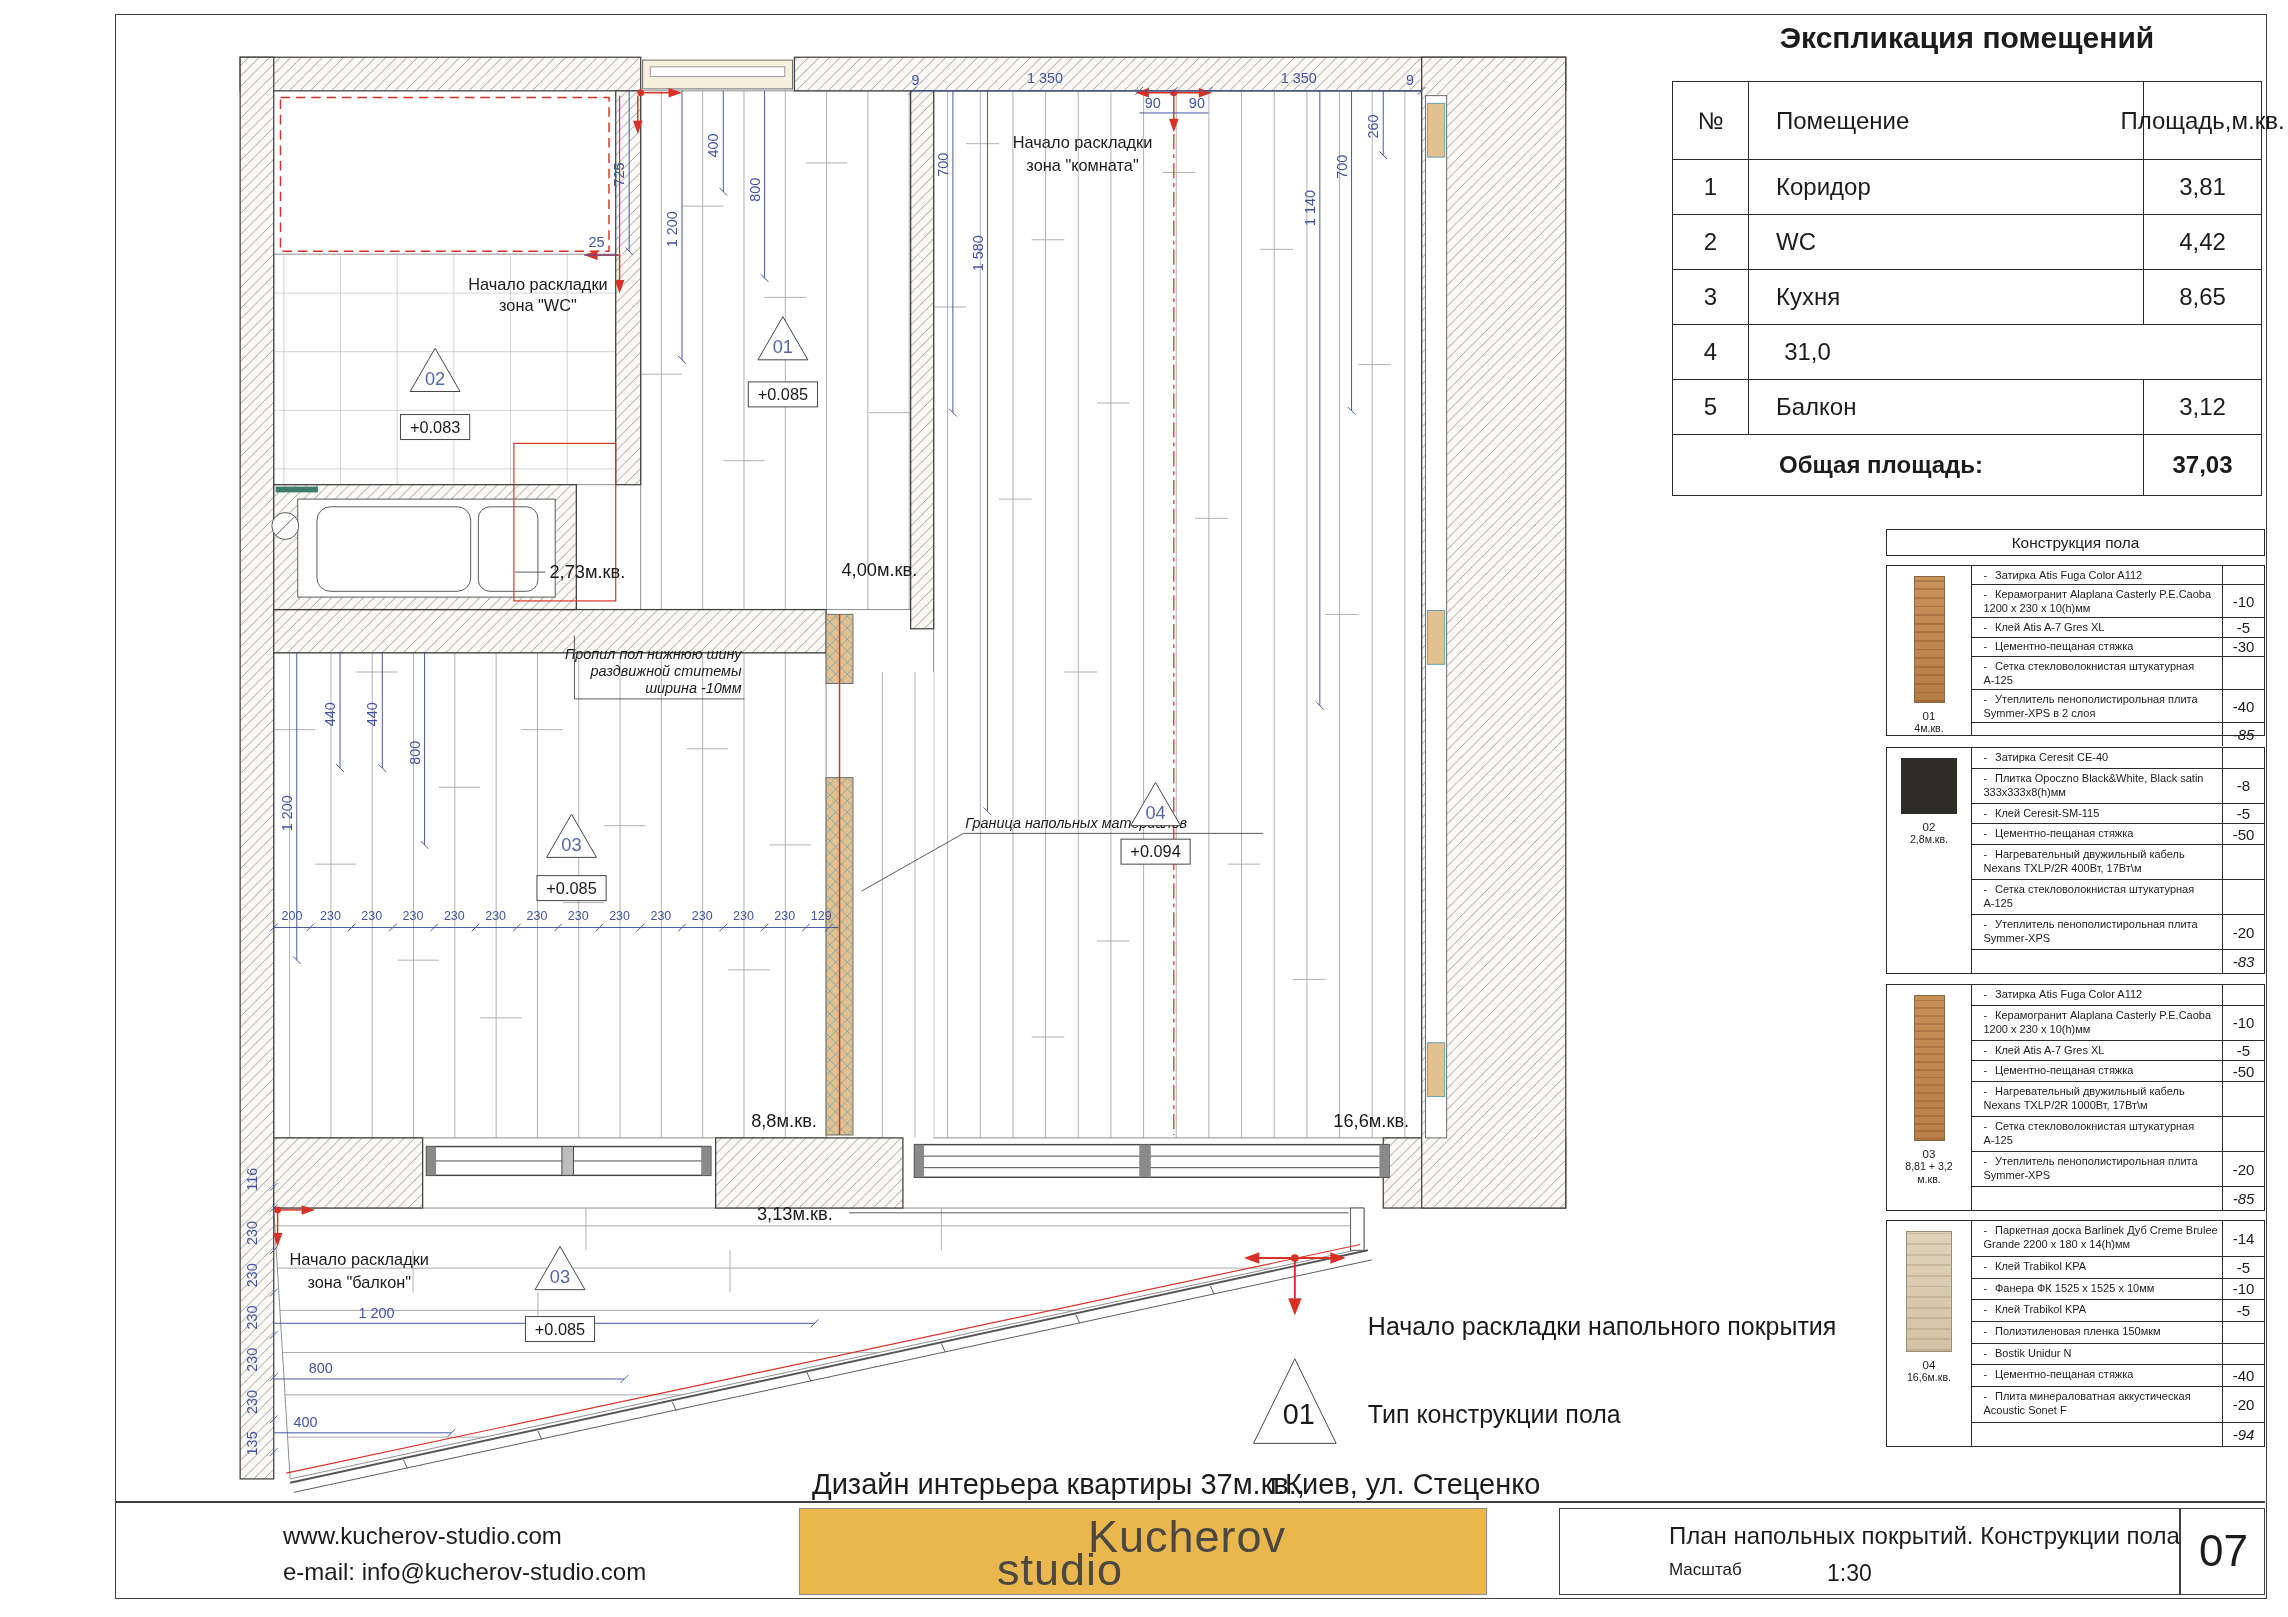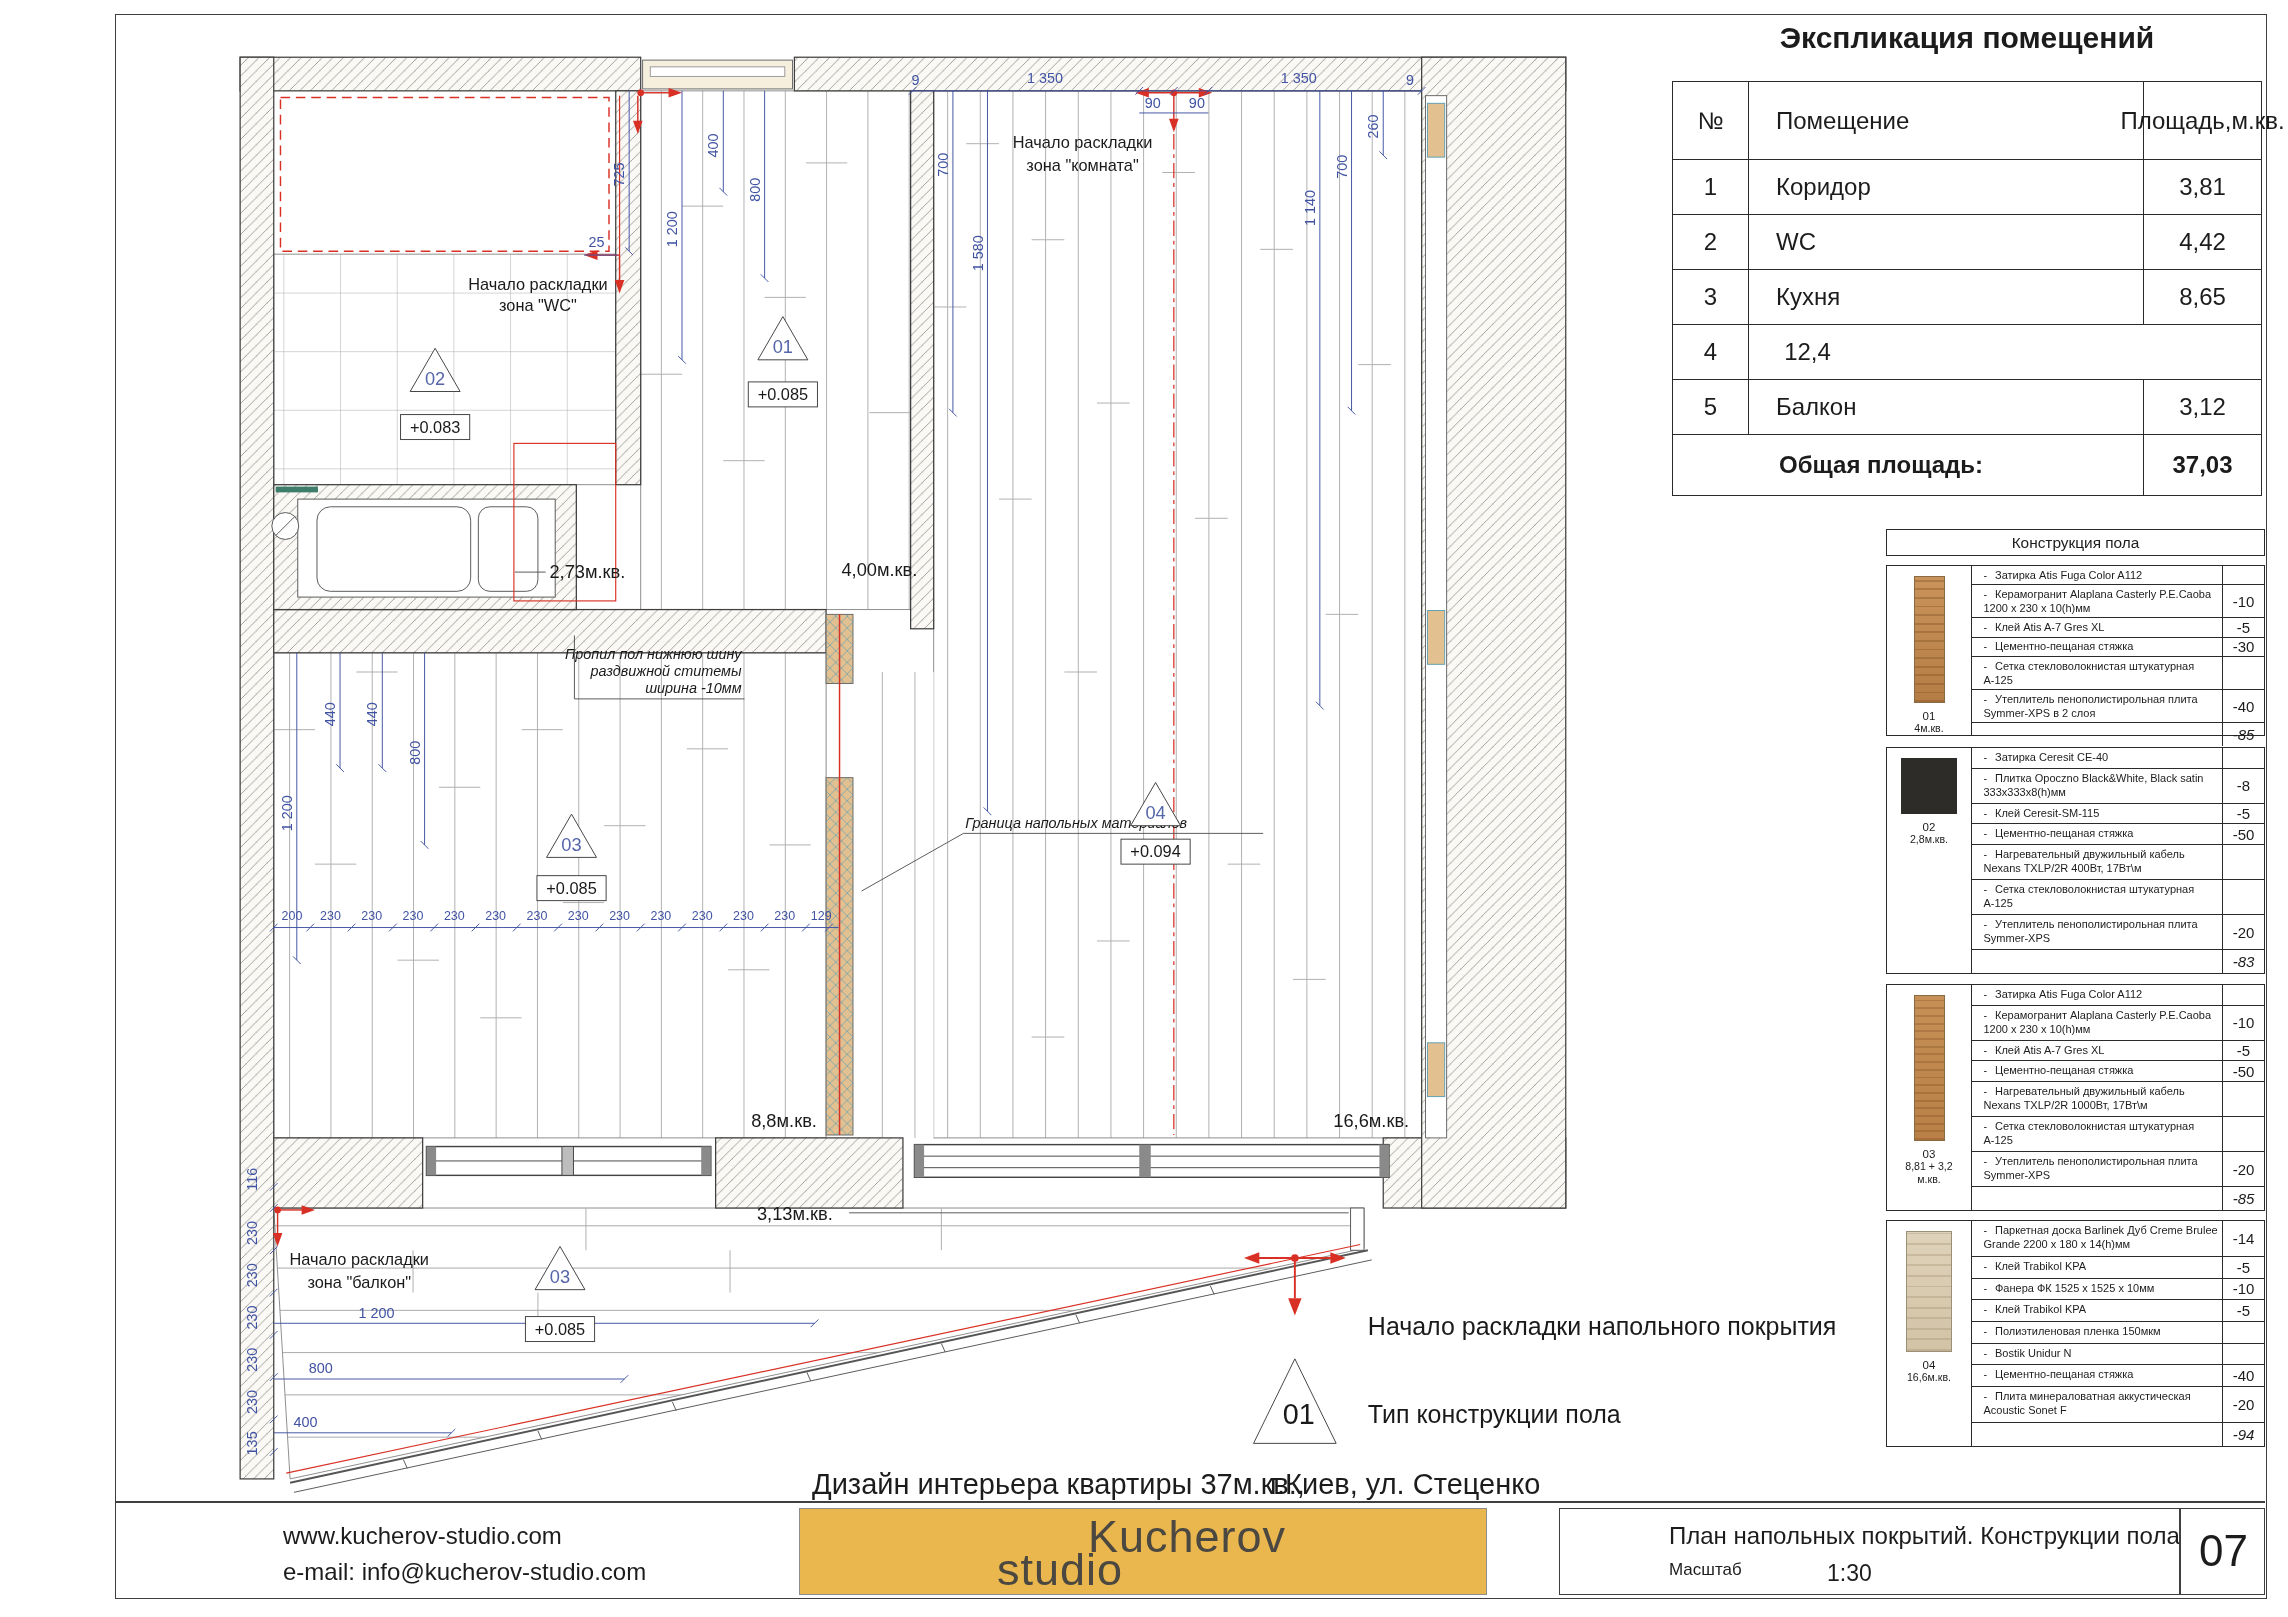"12,4" div.c3 { text: 12,4 -> 31,0 }
